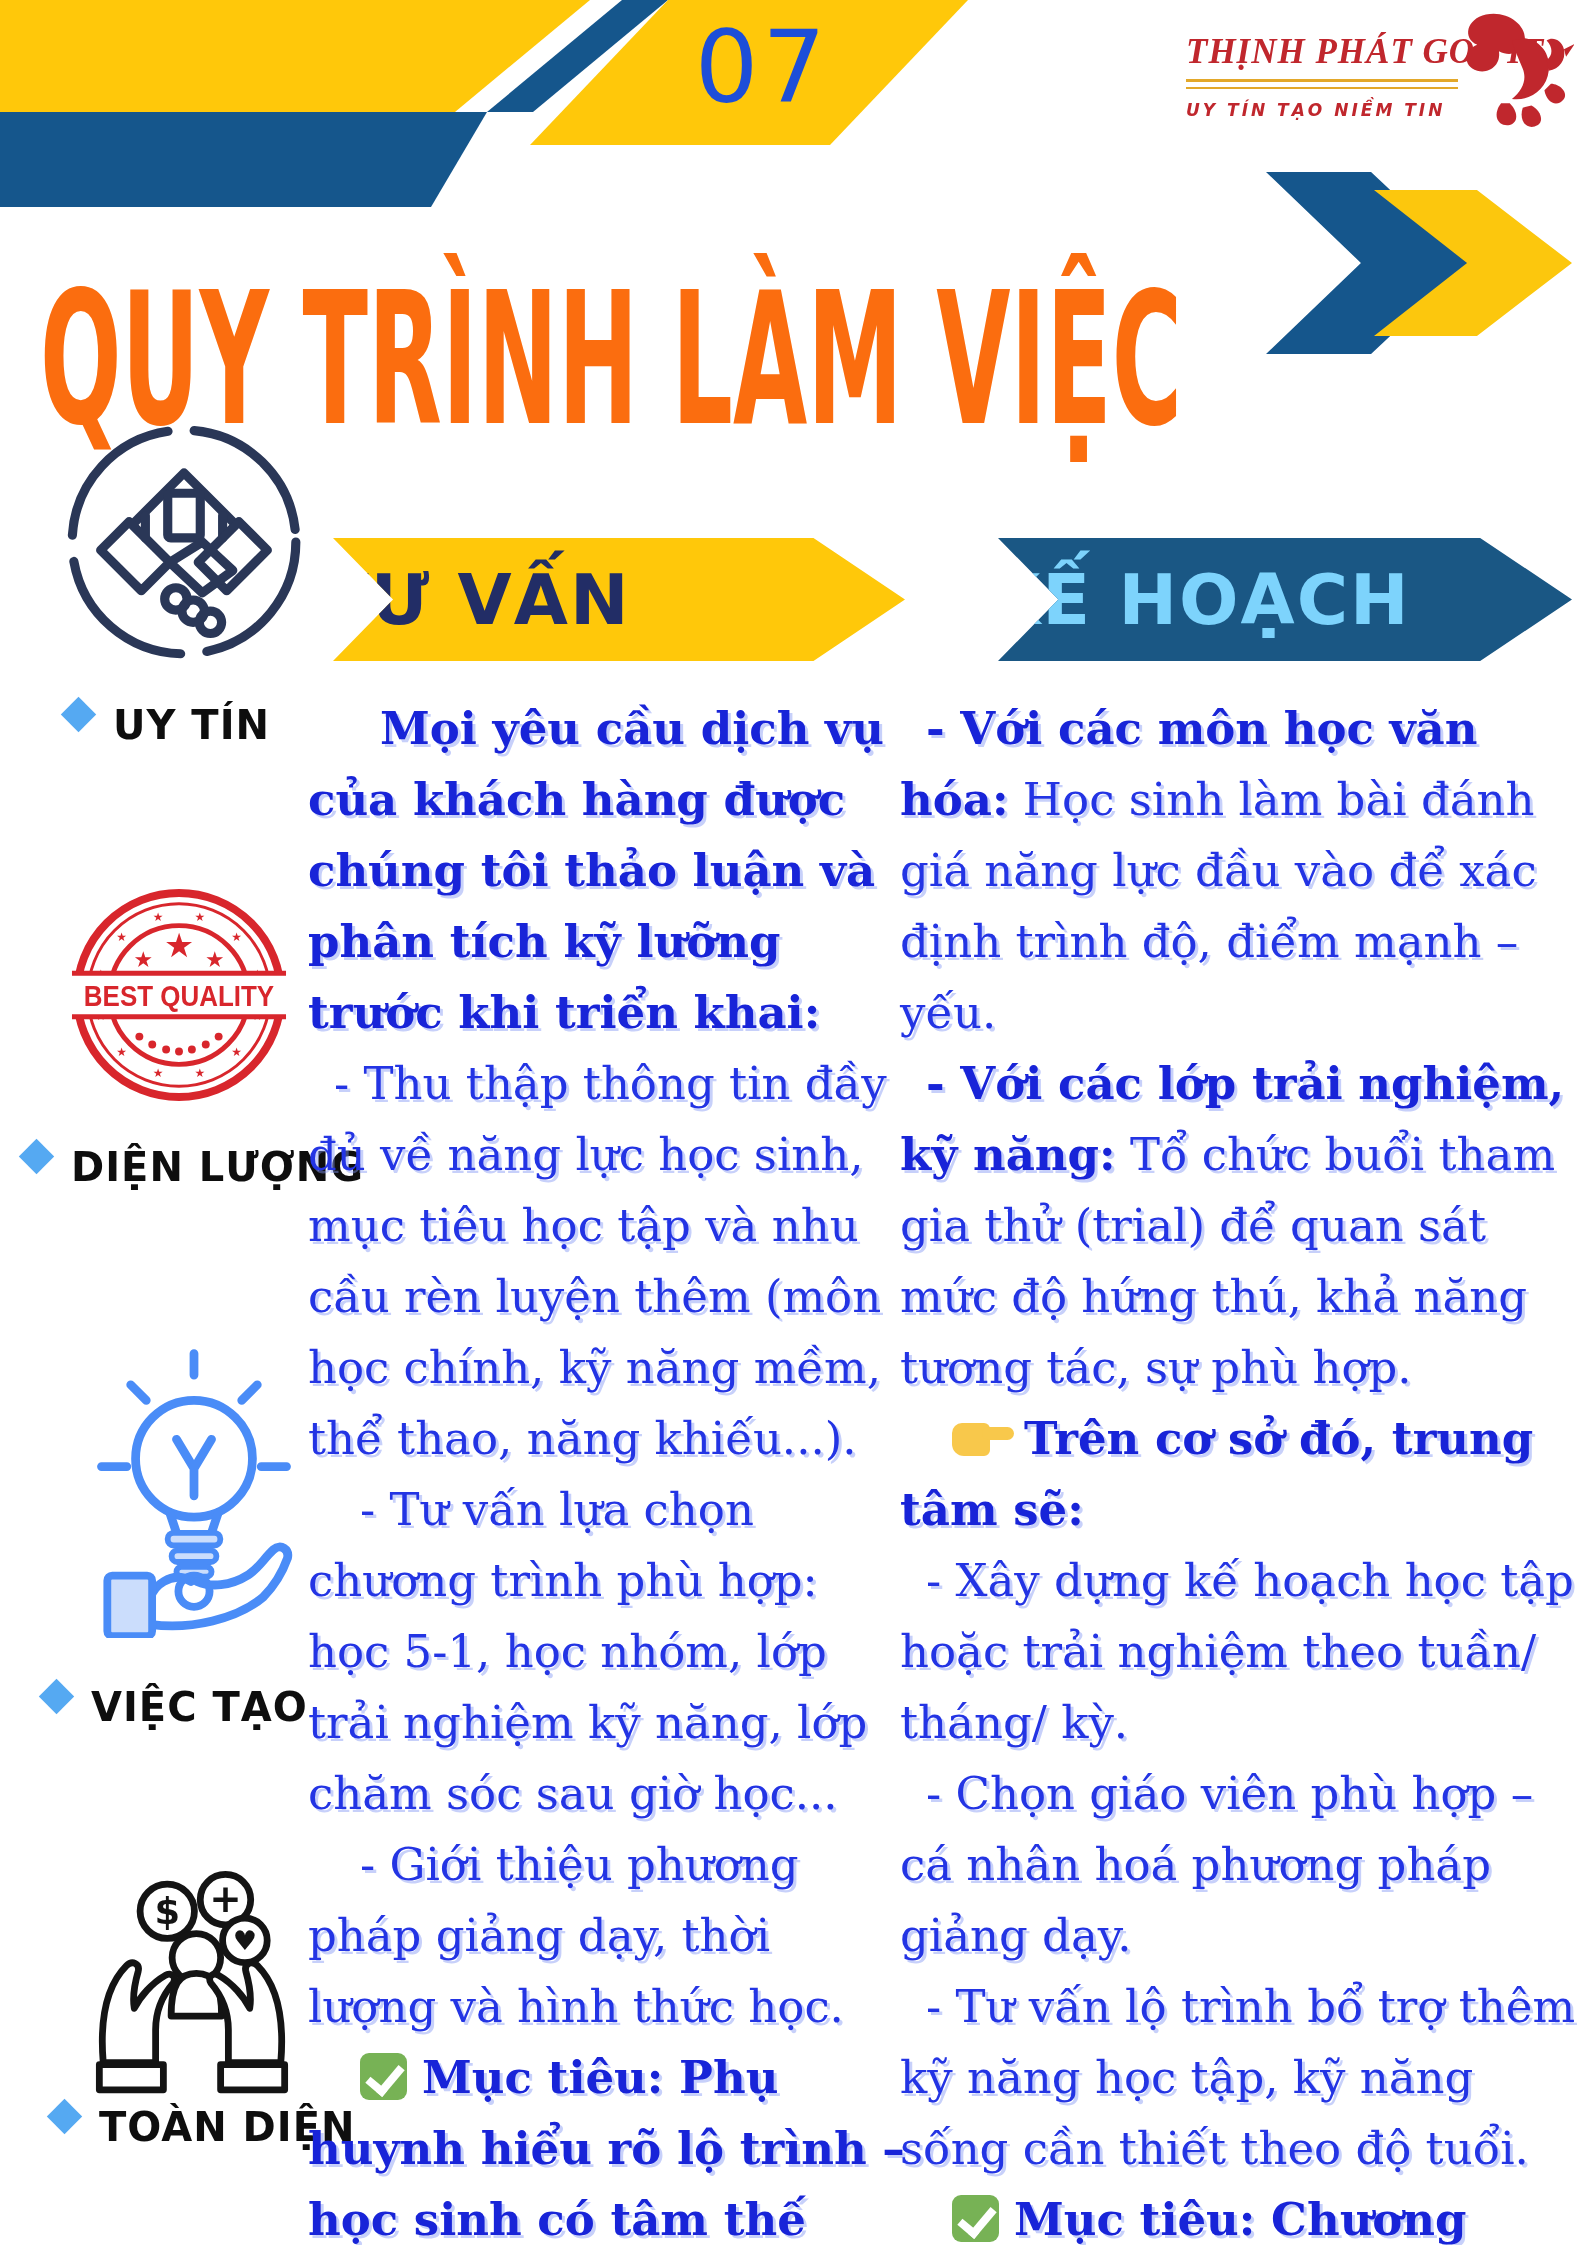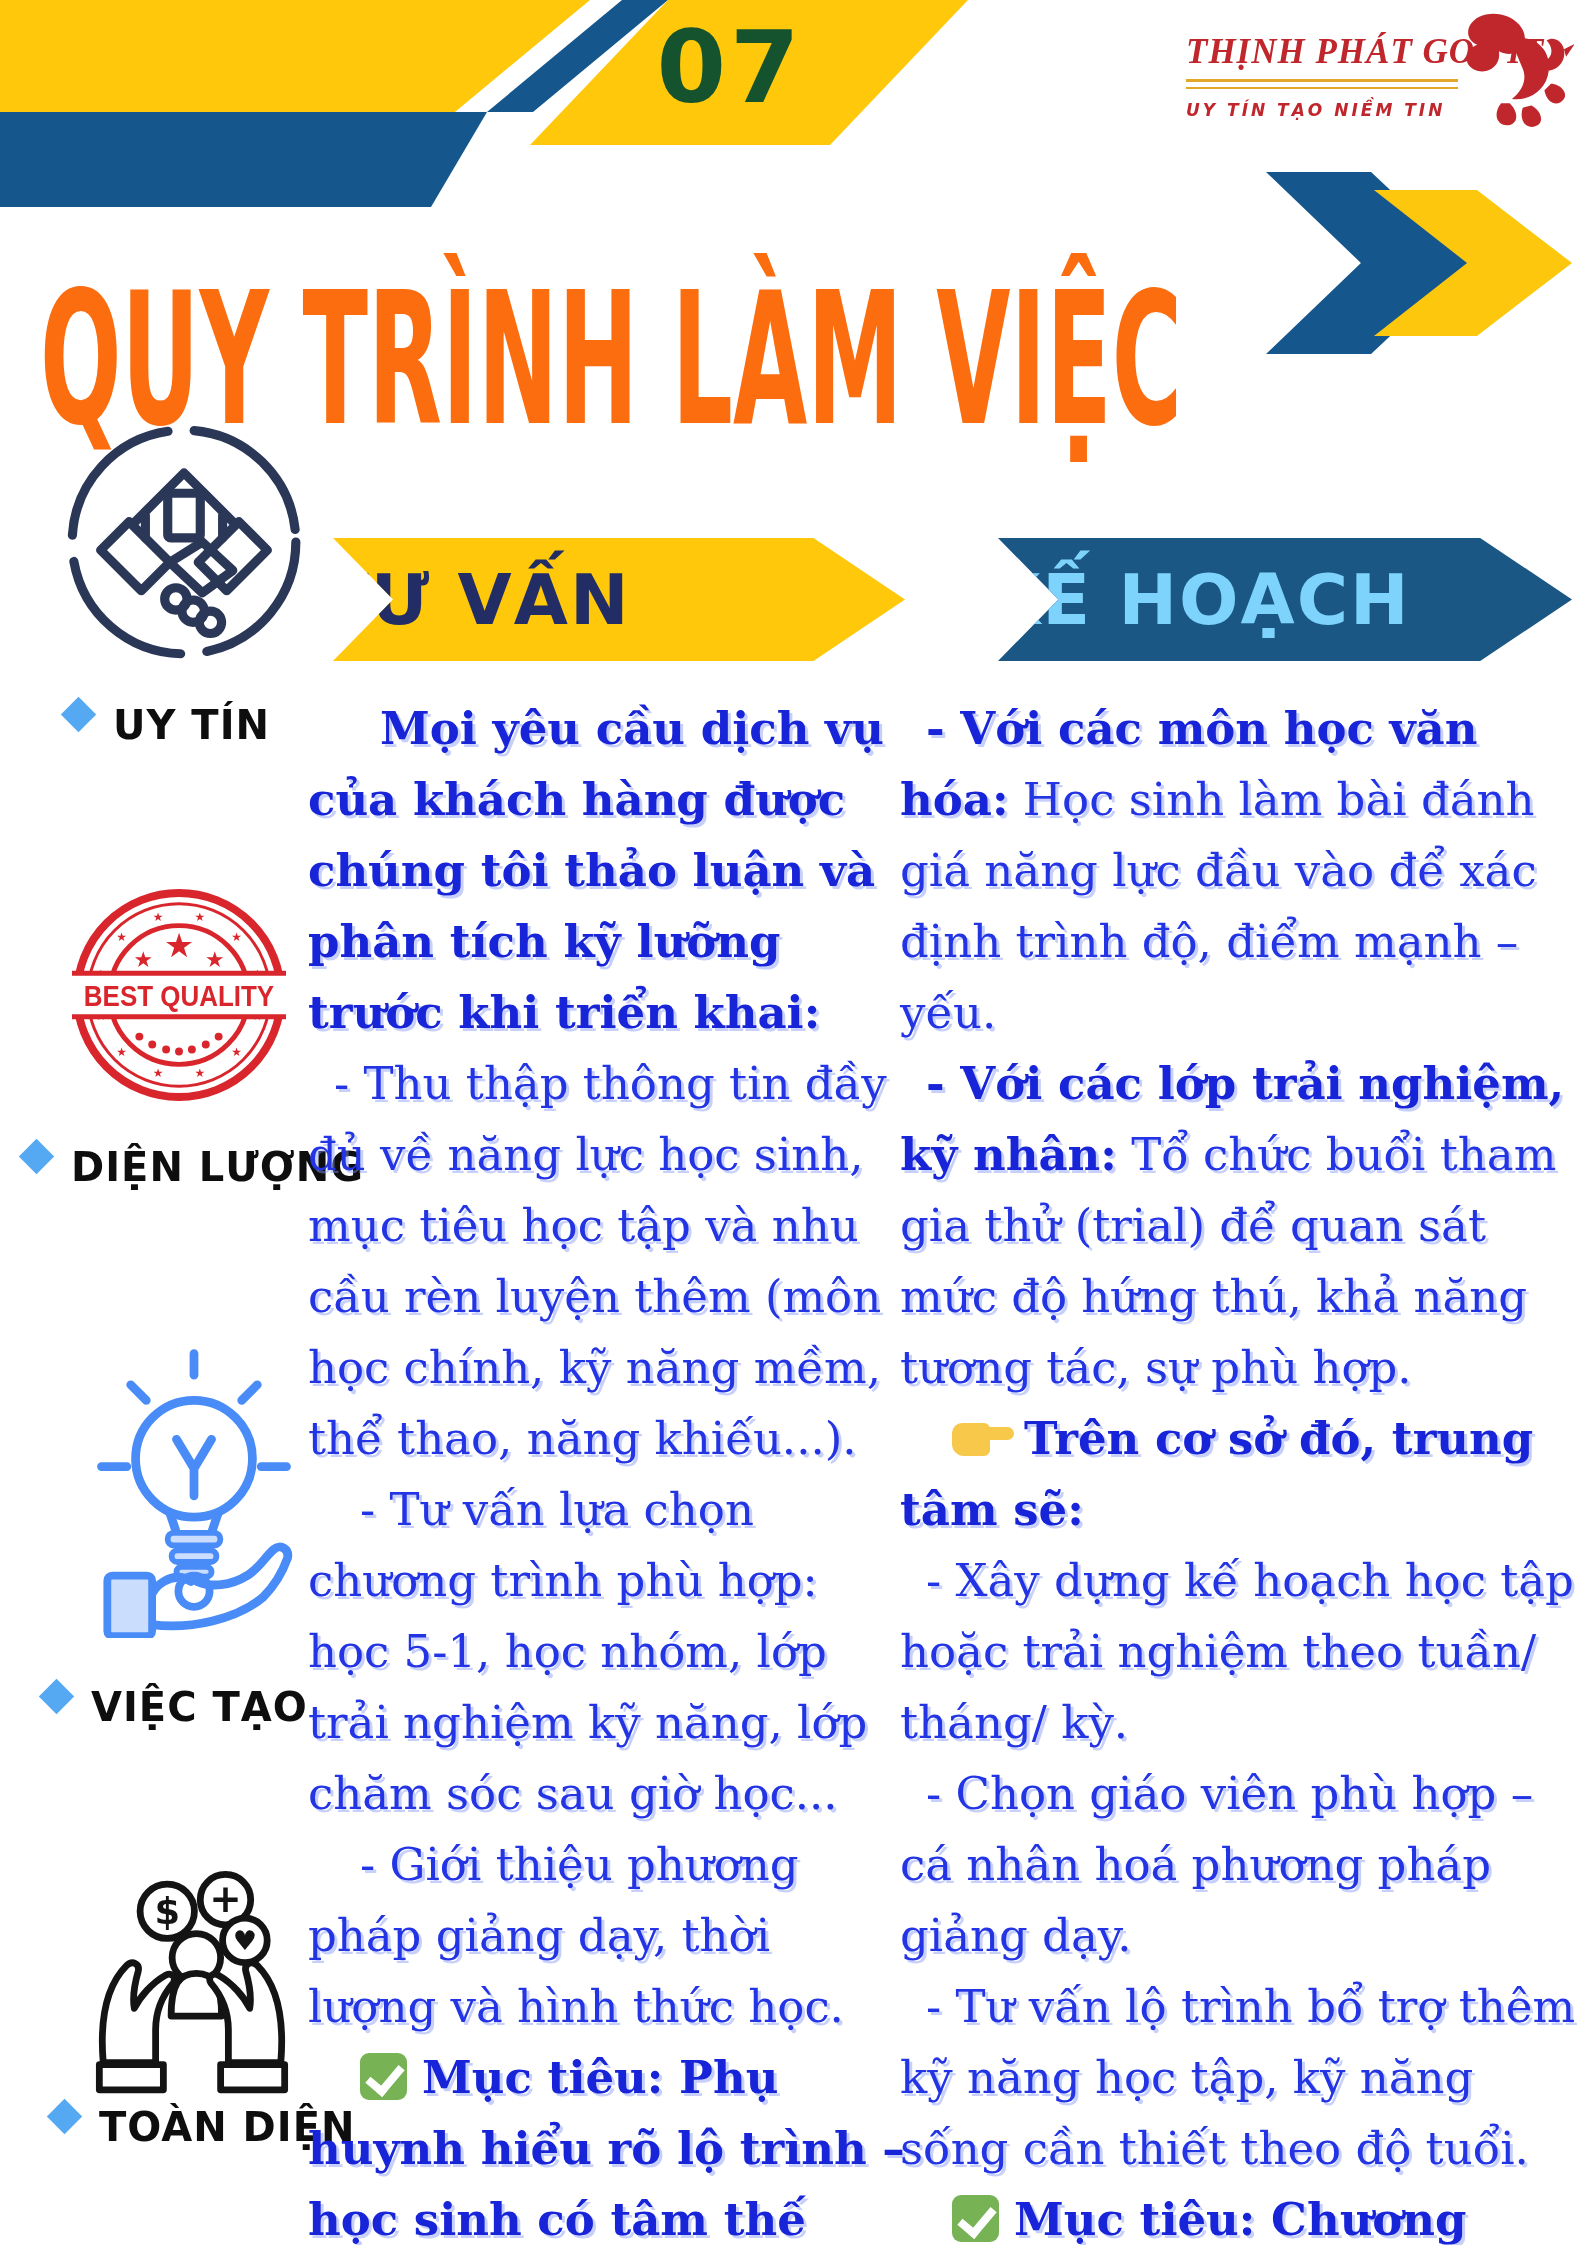"07" .page-number { color: #14532d -> #1d4ed8; font-weight: bold -> normal; text-align: center -> right }
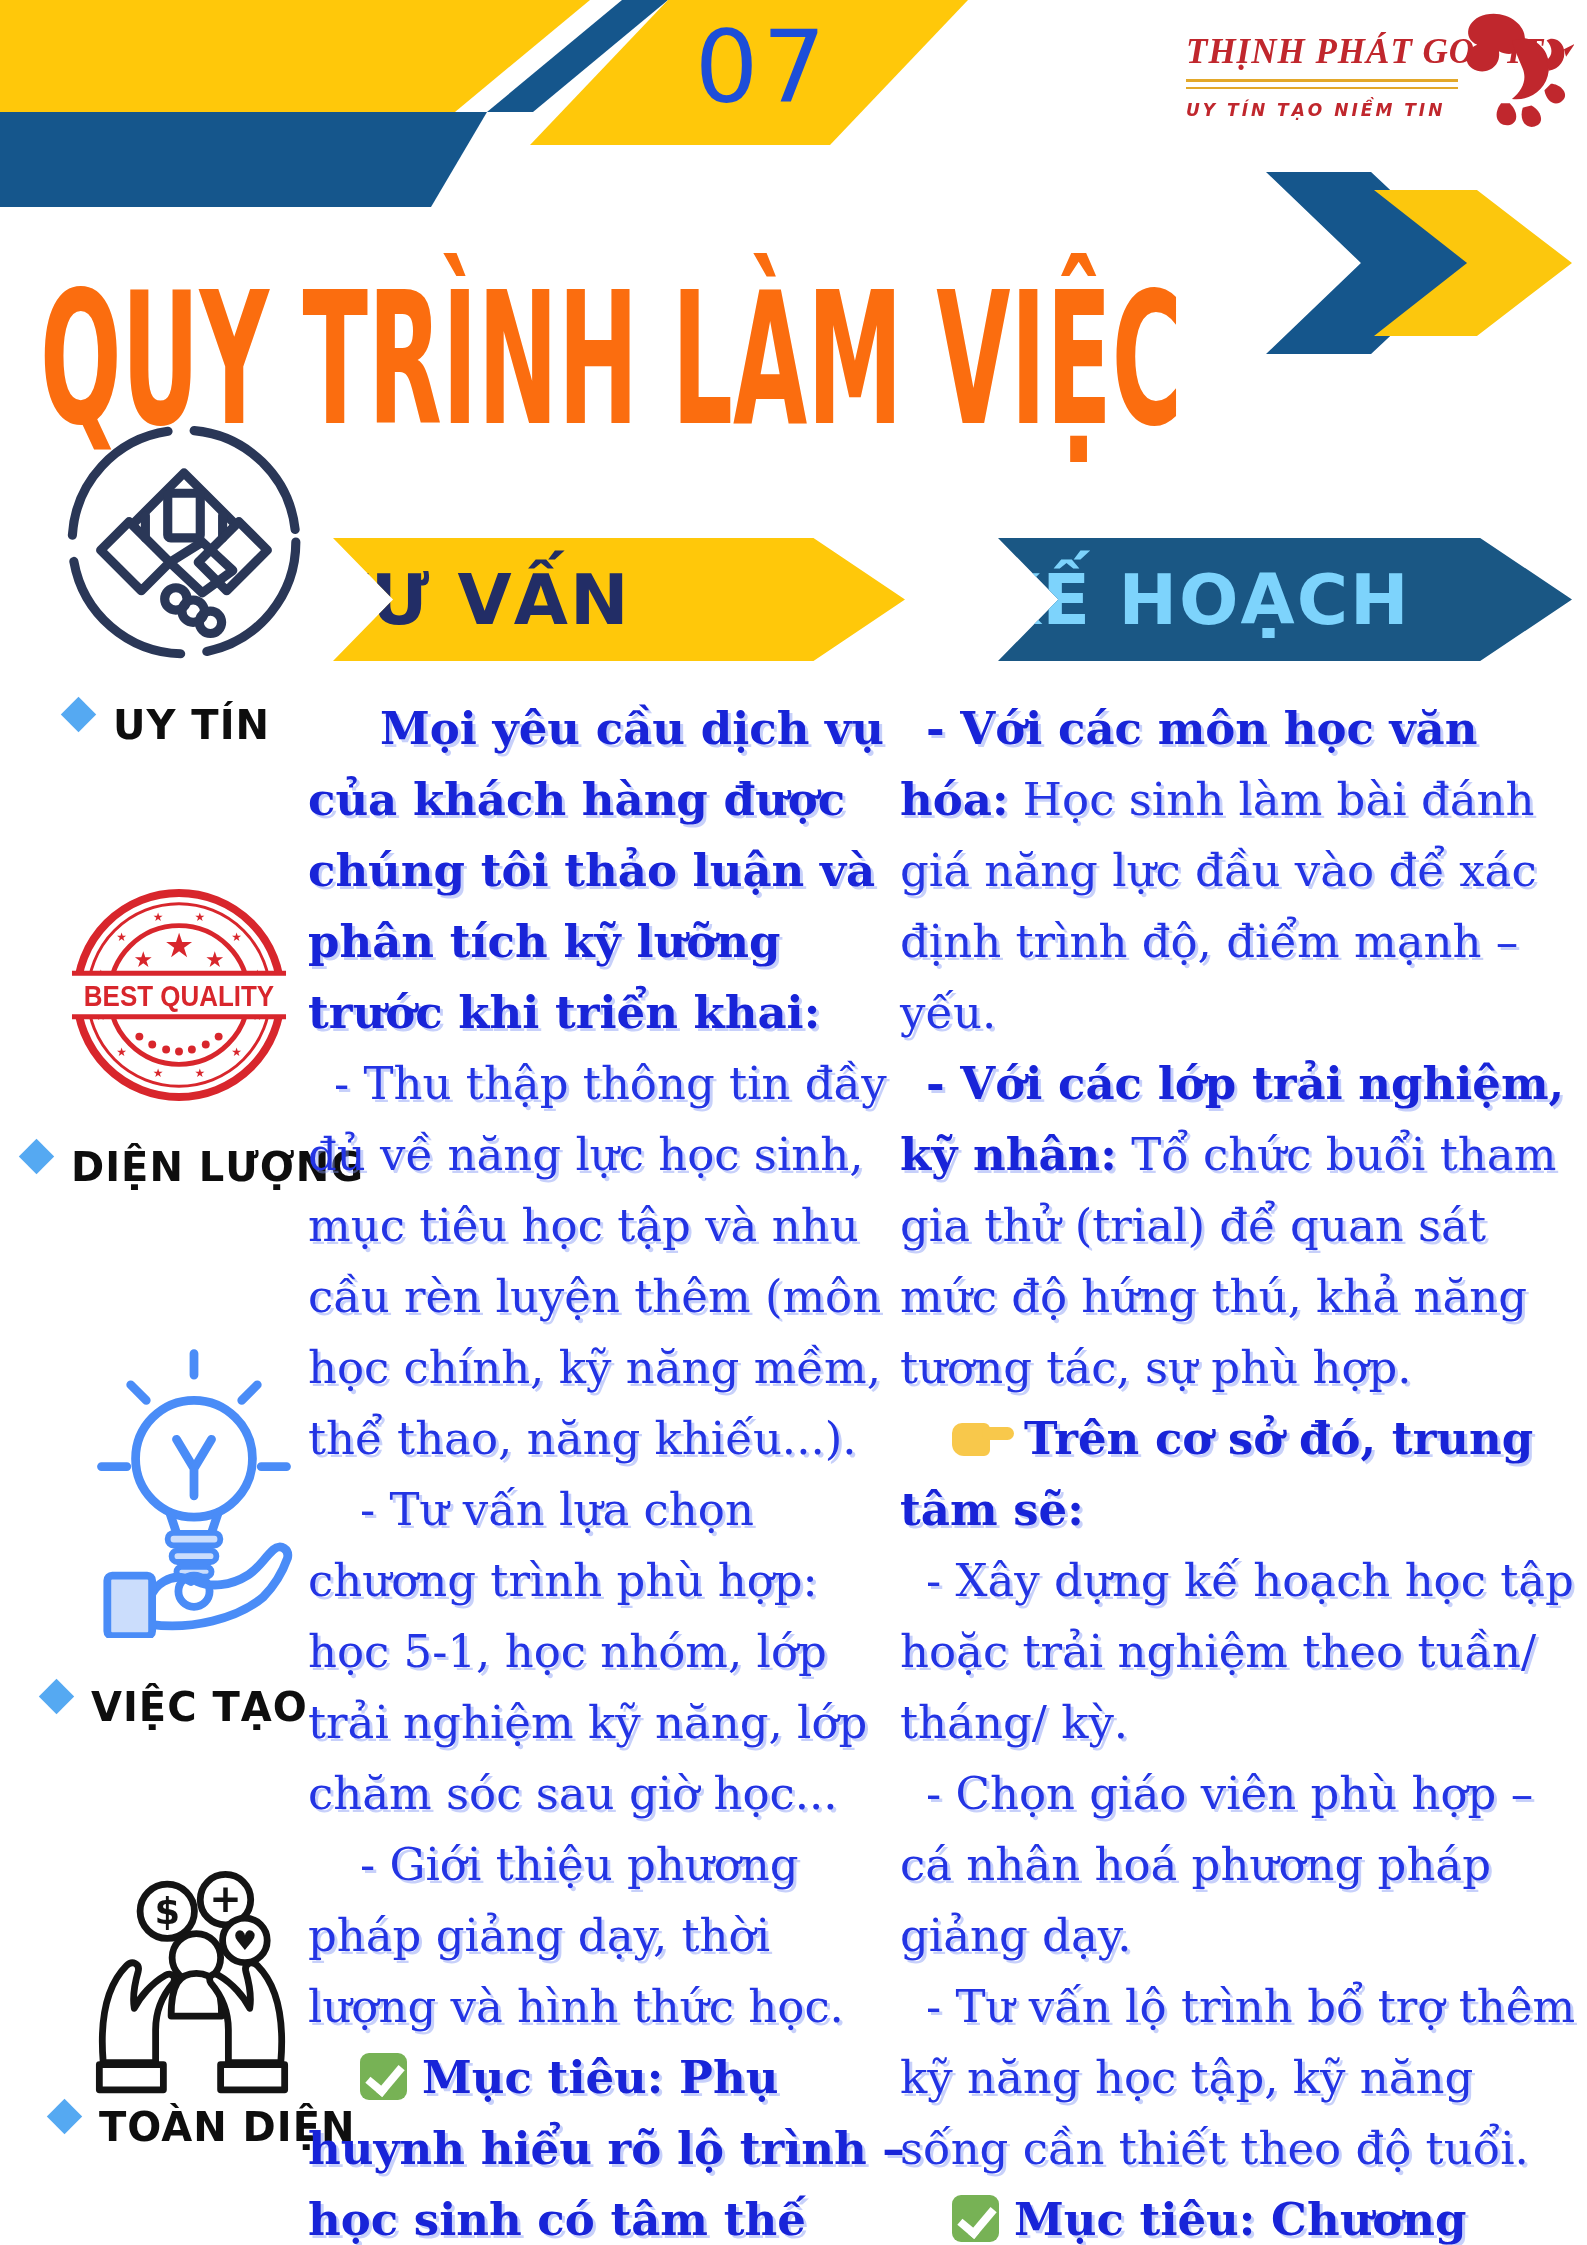"- Với các lớp trải" span.b { text: nhân -> năng }
